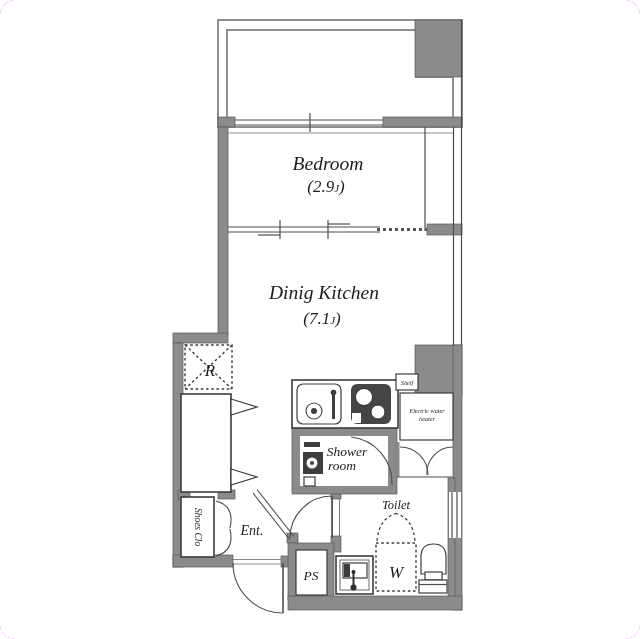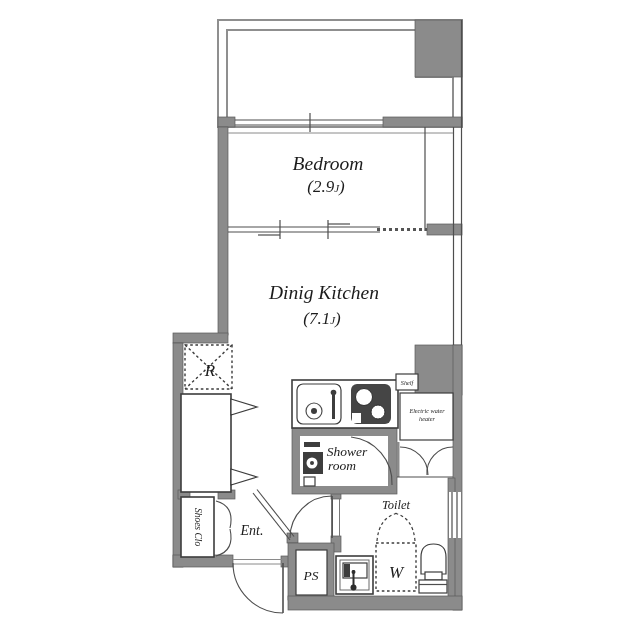"Bedroom" .stage { border-radius: none -> 15px }
